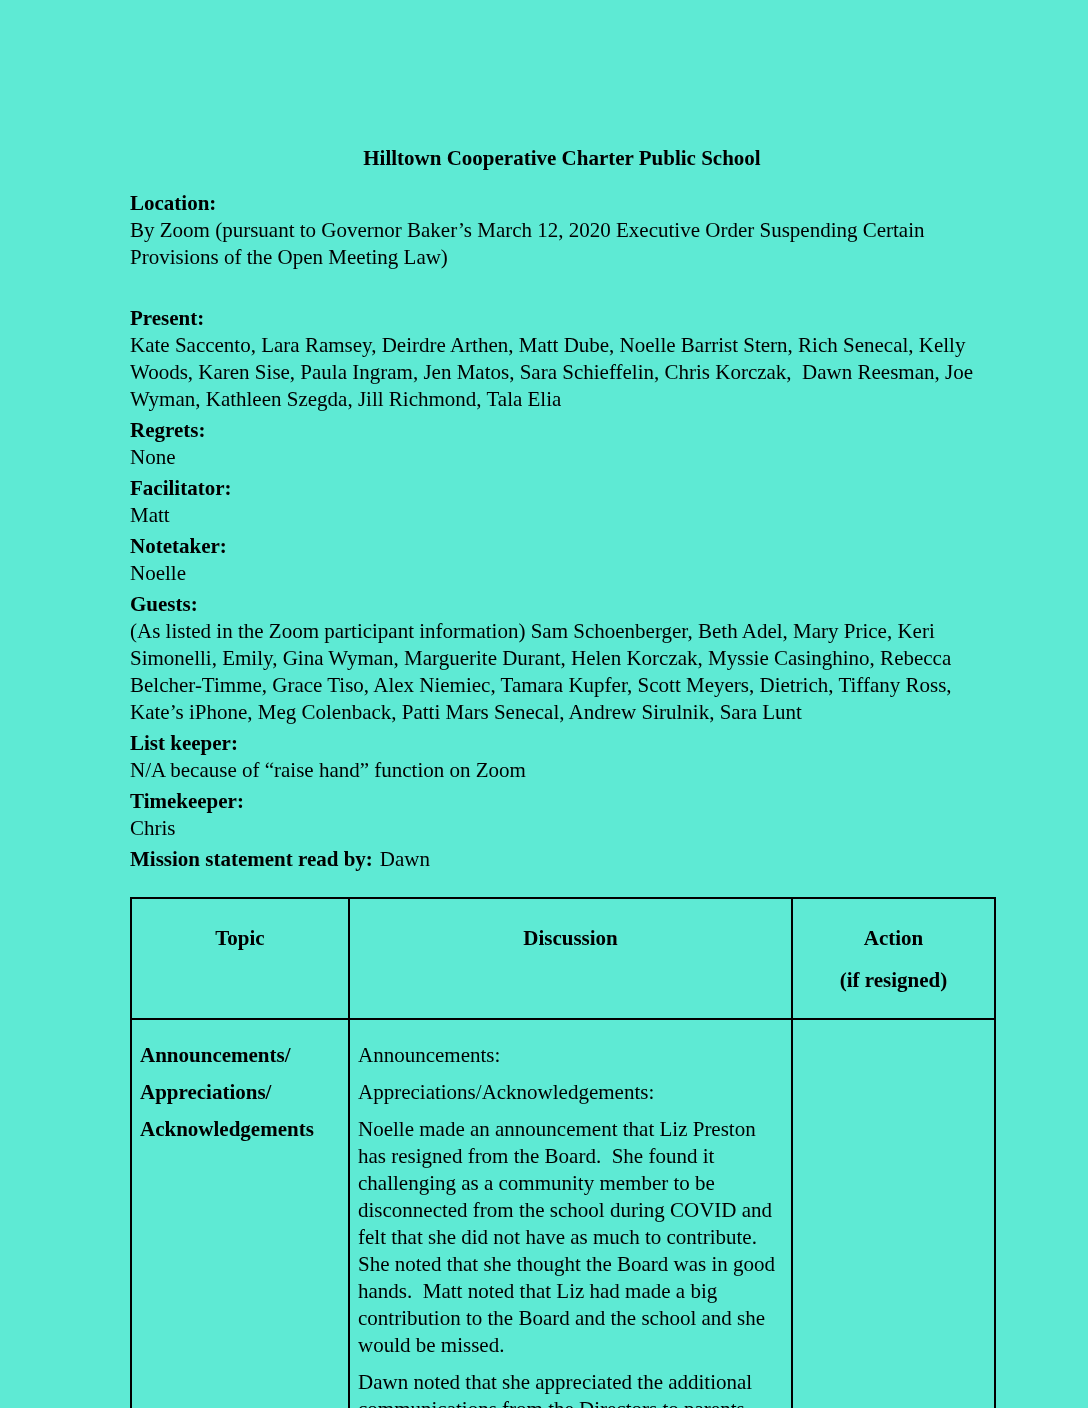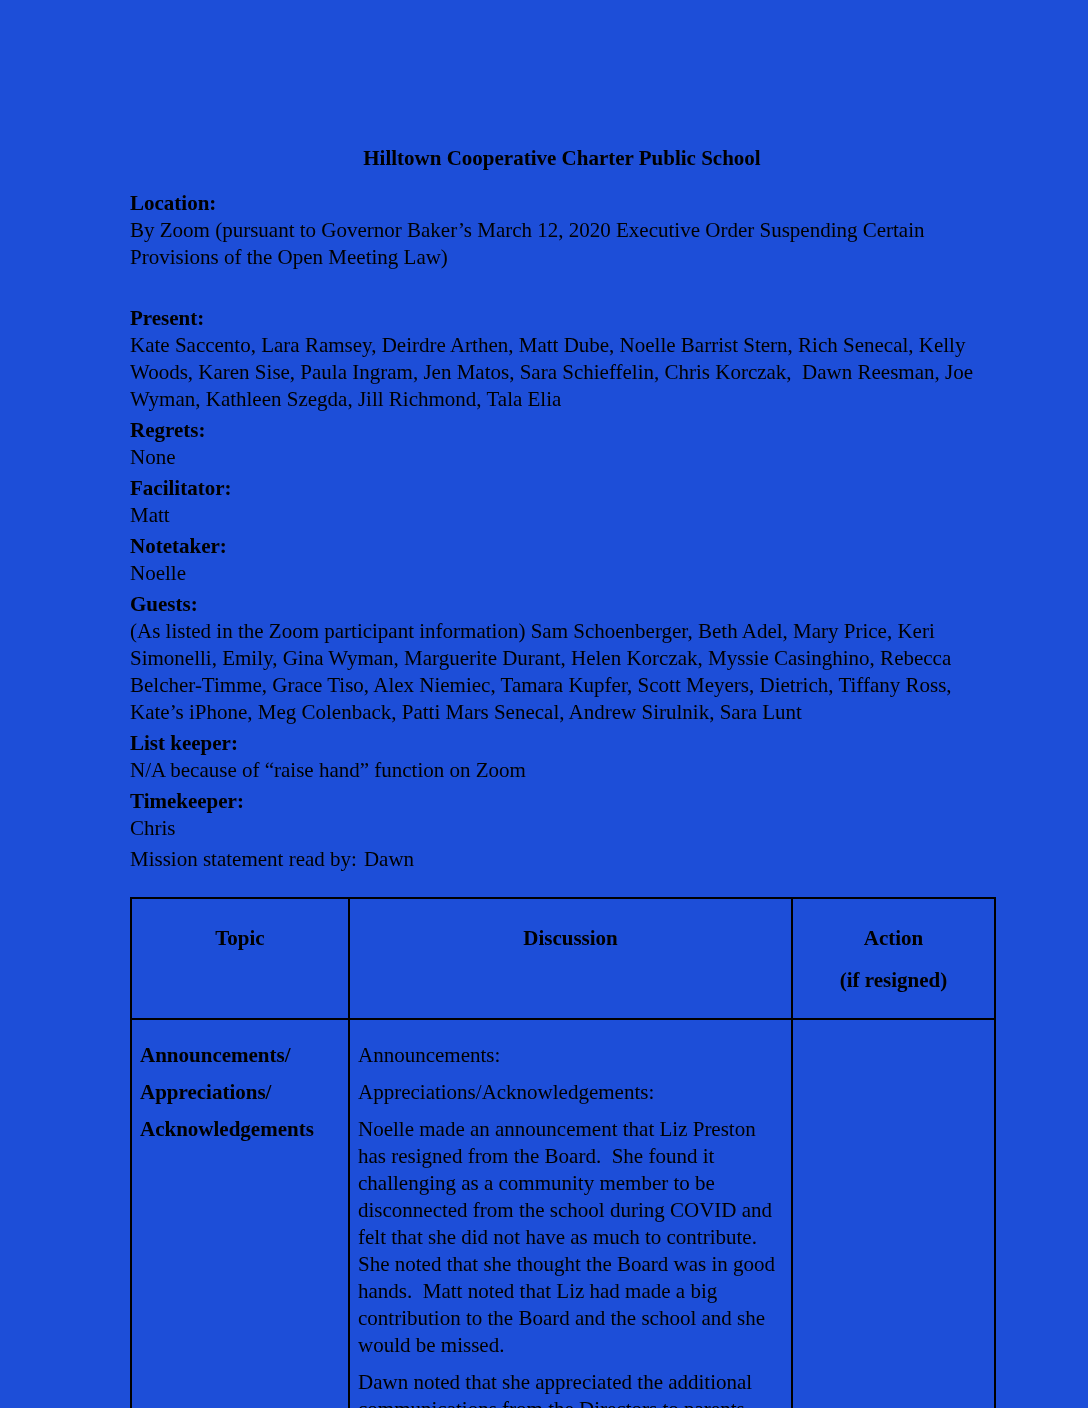"Hilltown Cooperative Charter Public" .page { background: #1d4ed8 -> #5eead4 }
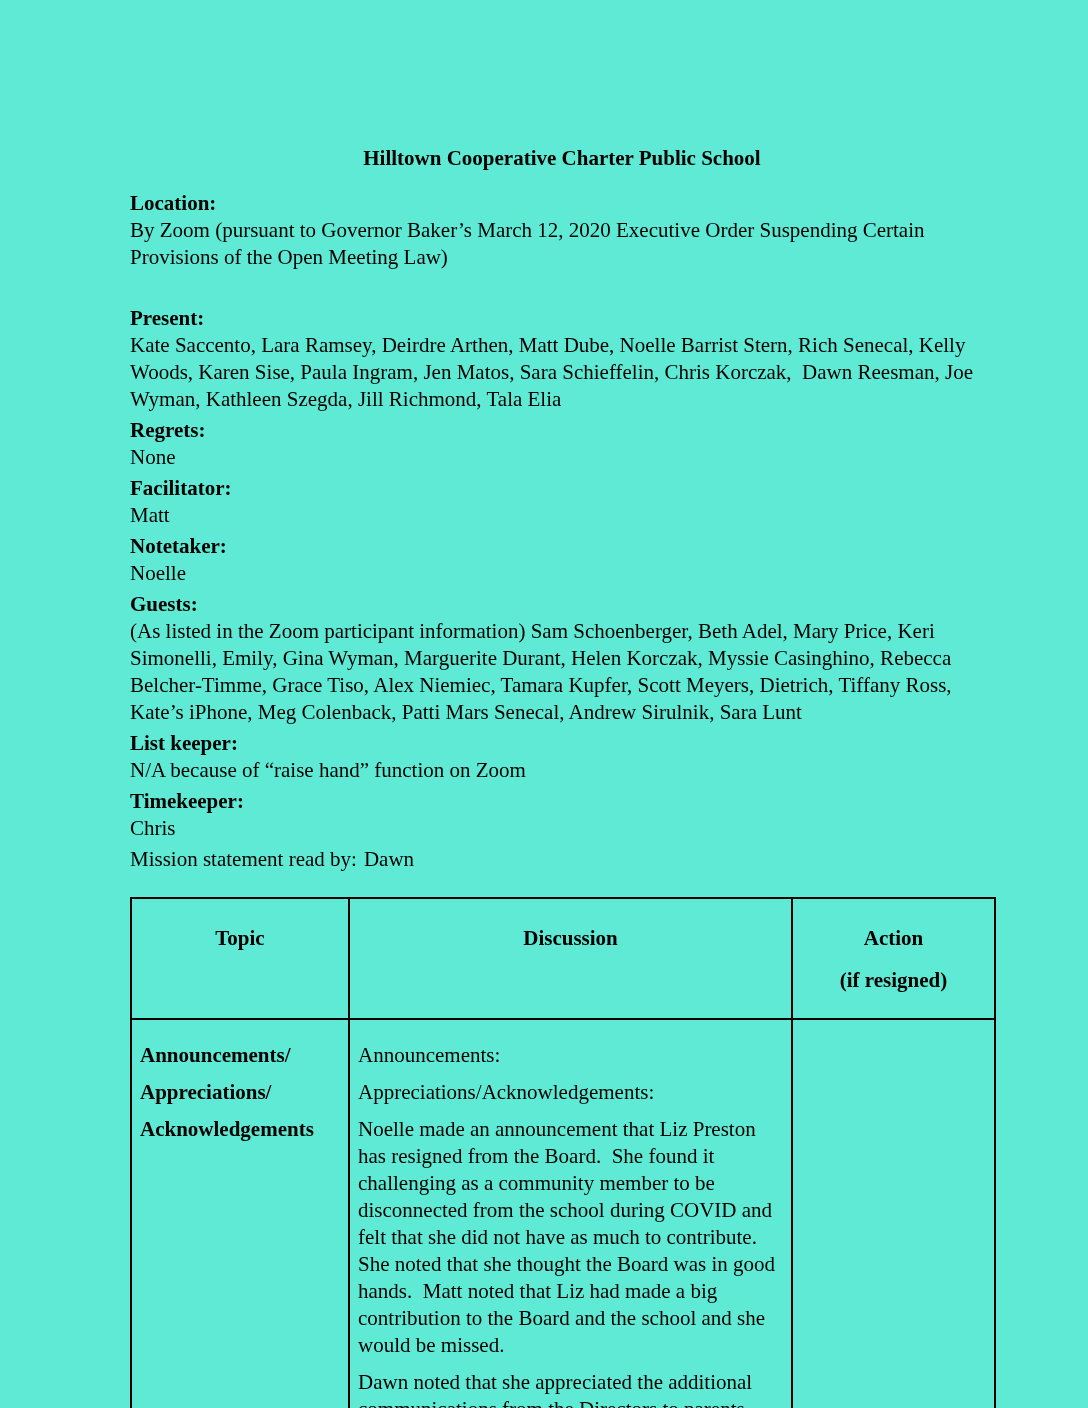"Mission statement read by:" .mission-label { font-weight: normal -> bold }
